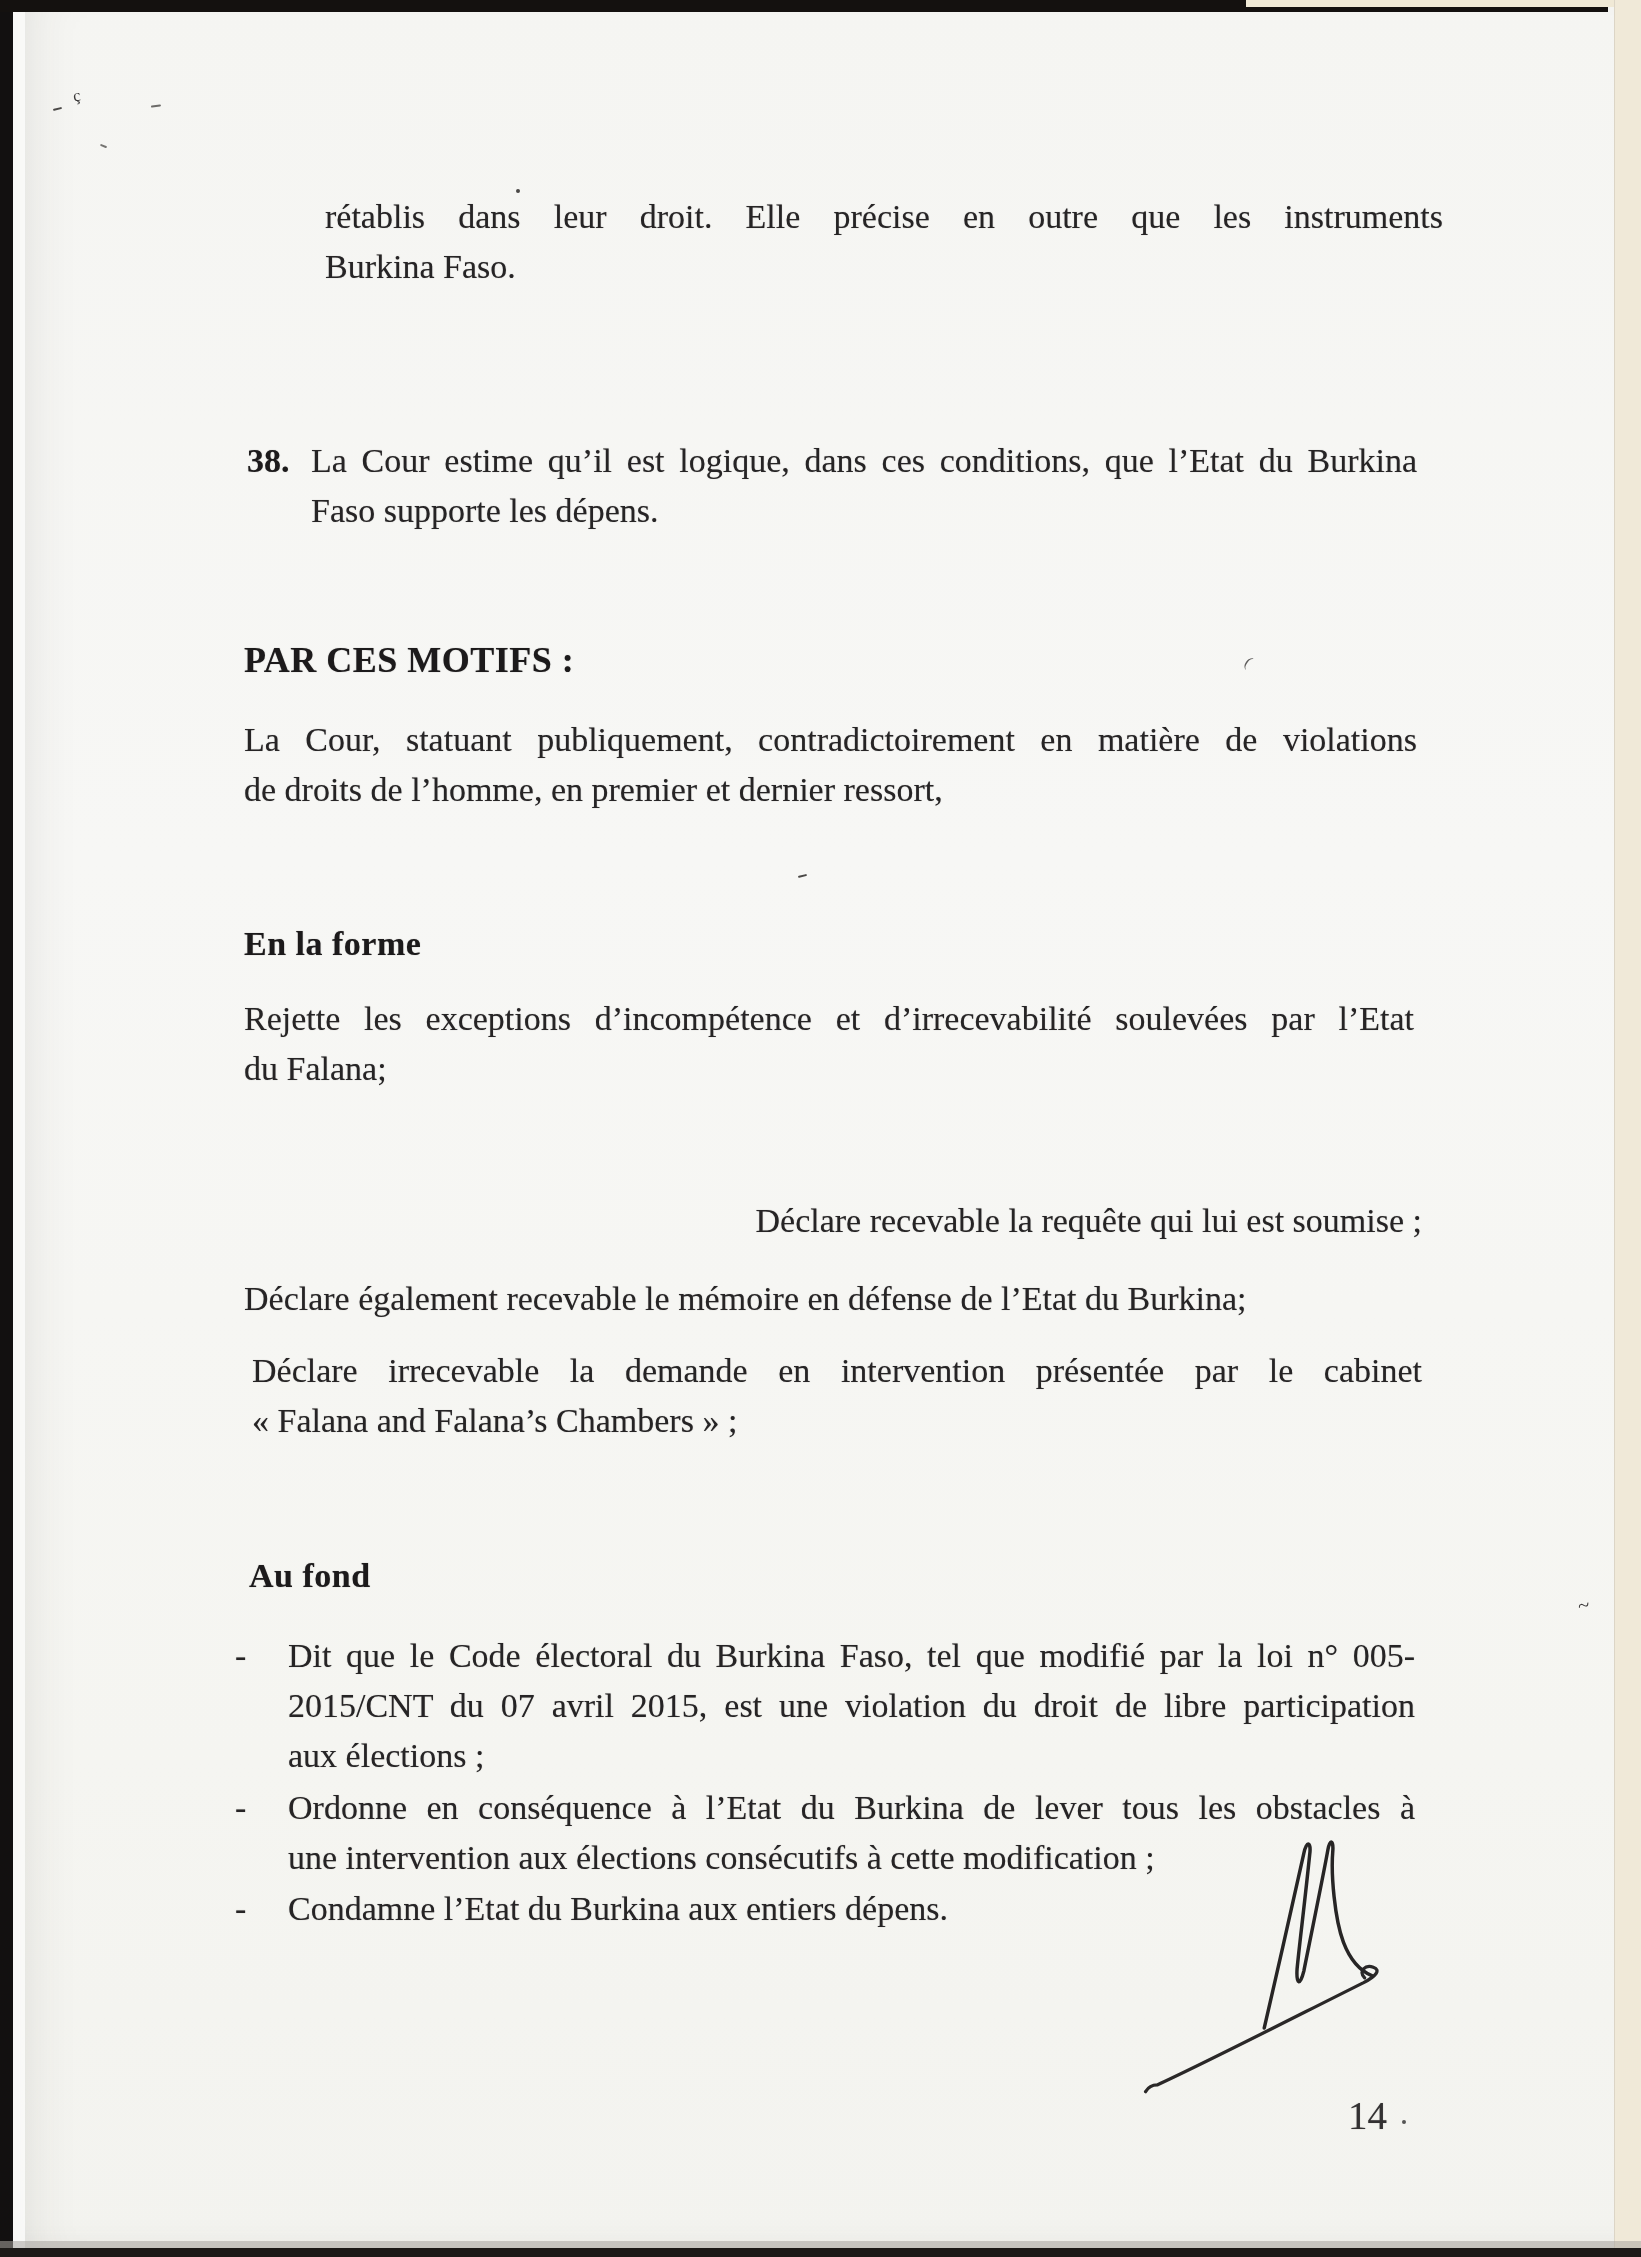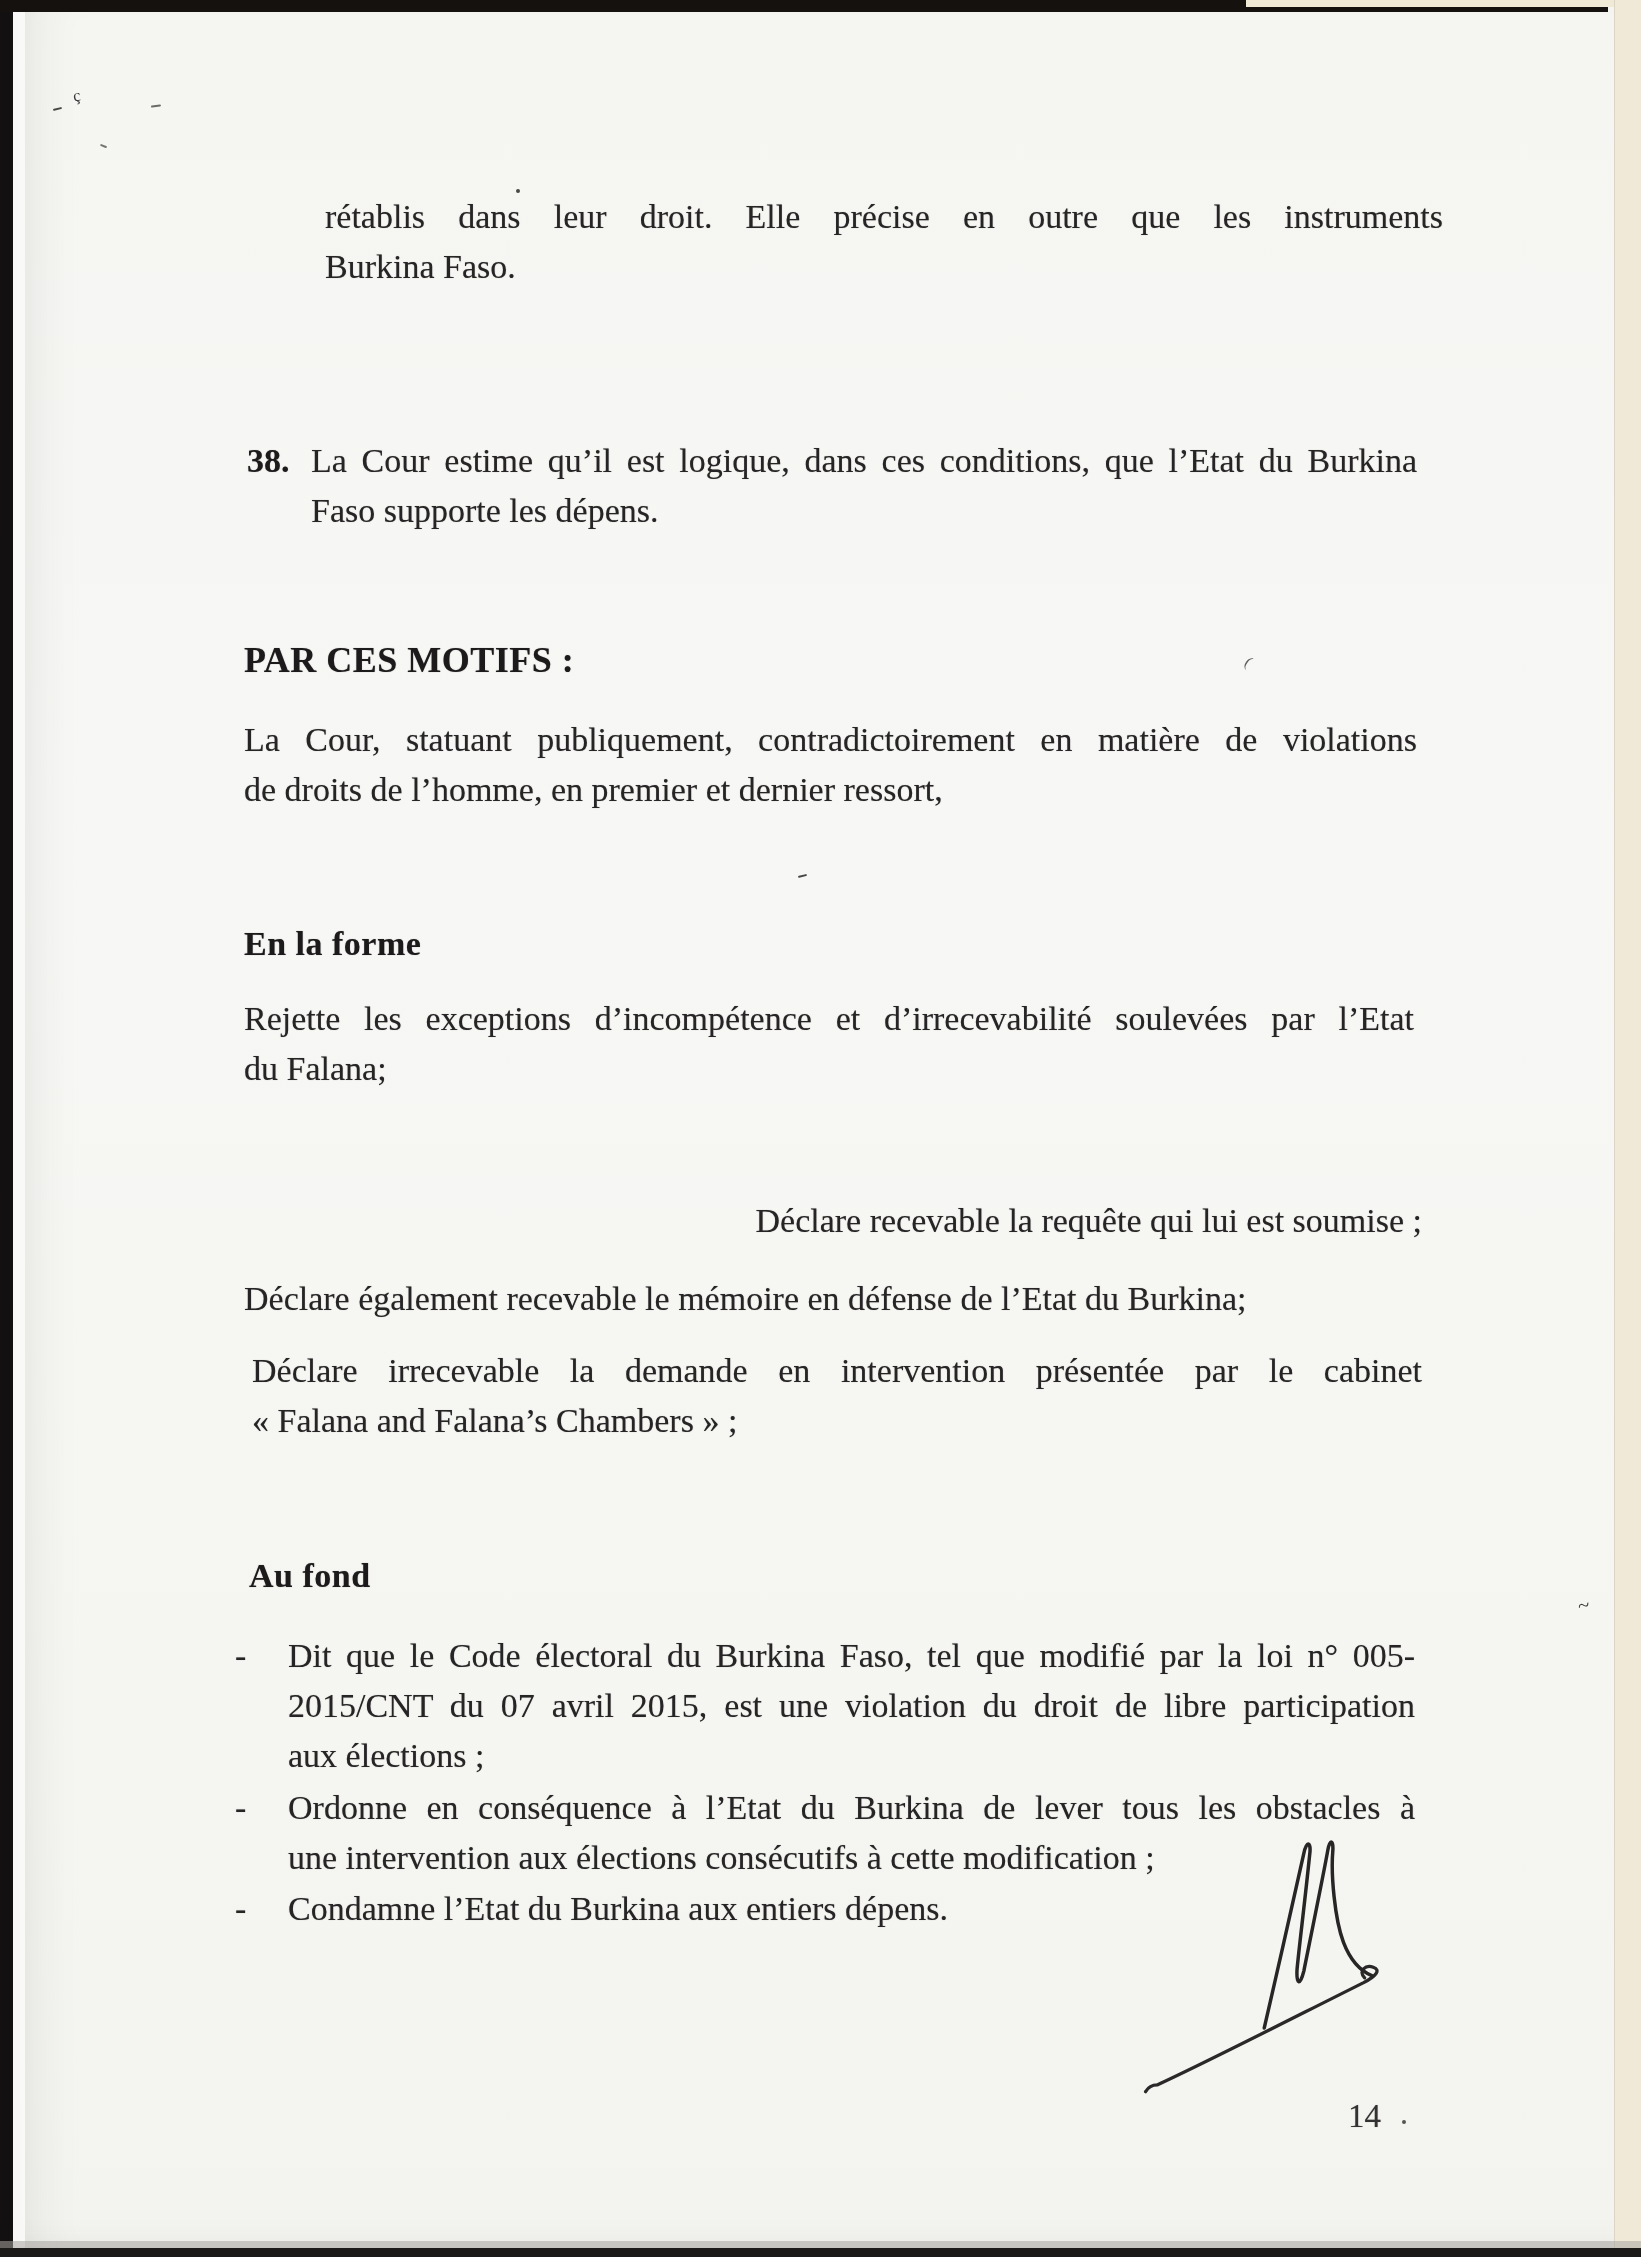"14" #page-num { font-size: 33px -> 39px }
